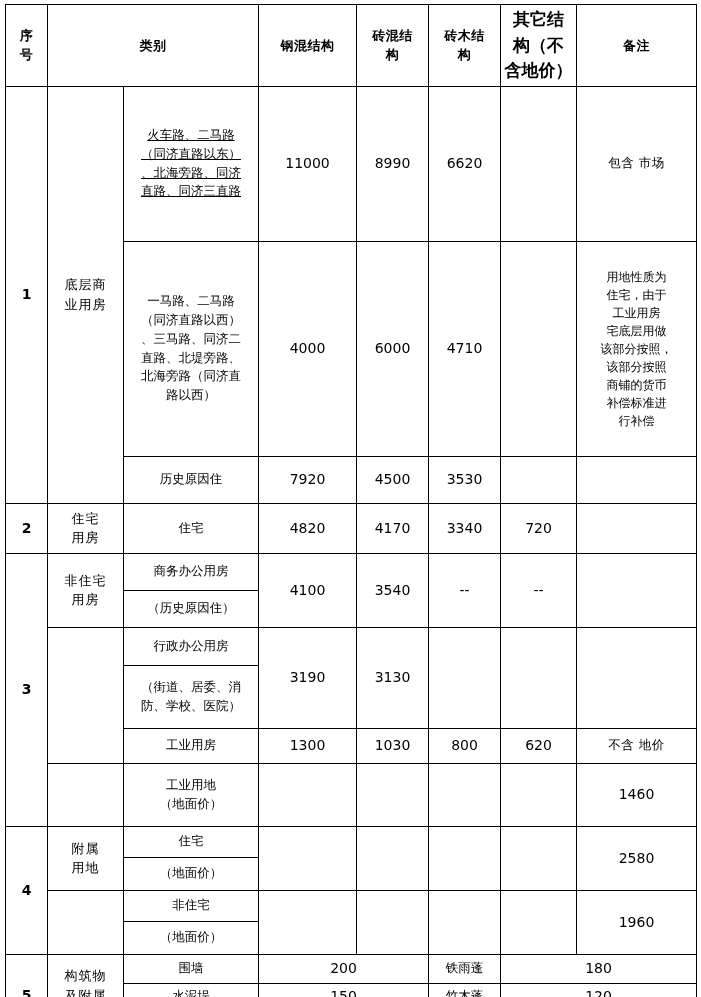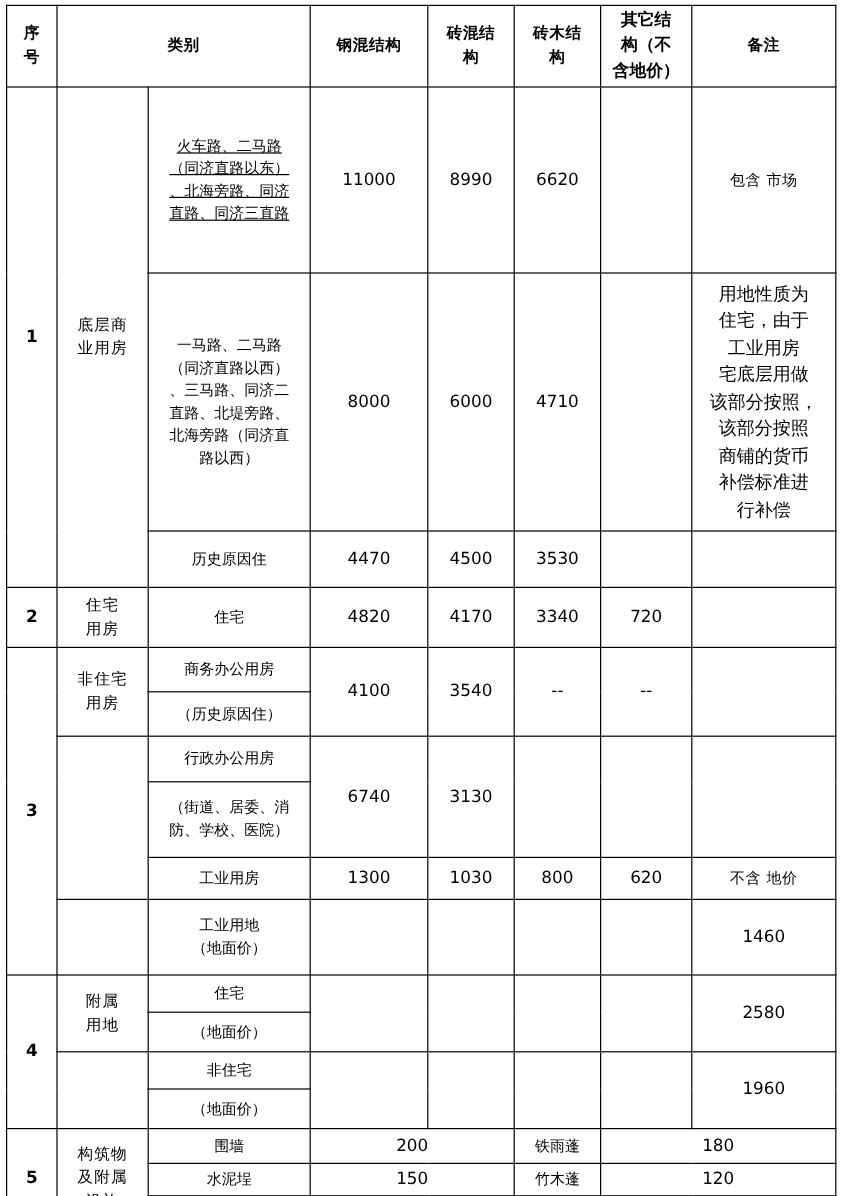"其它结" .hdr-sm { font-size: 14px -> 17px }
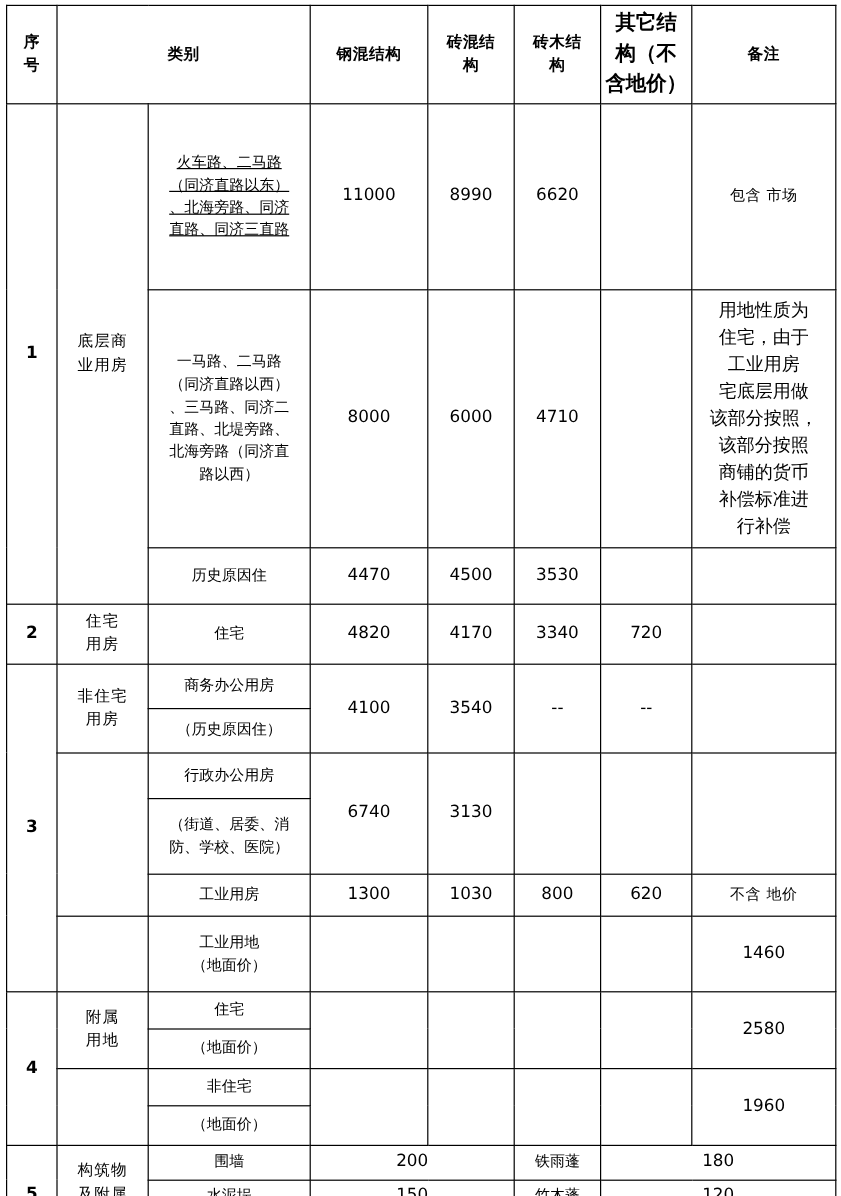"用地性质为" .note { font-size: 15px -> 12px }
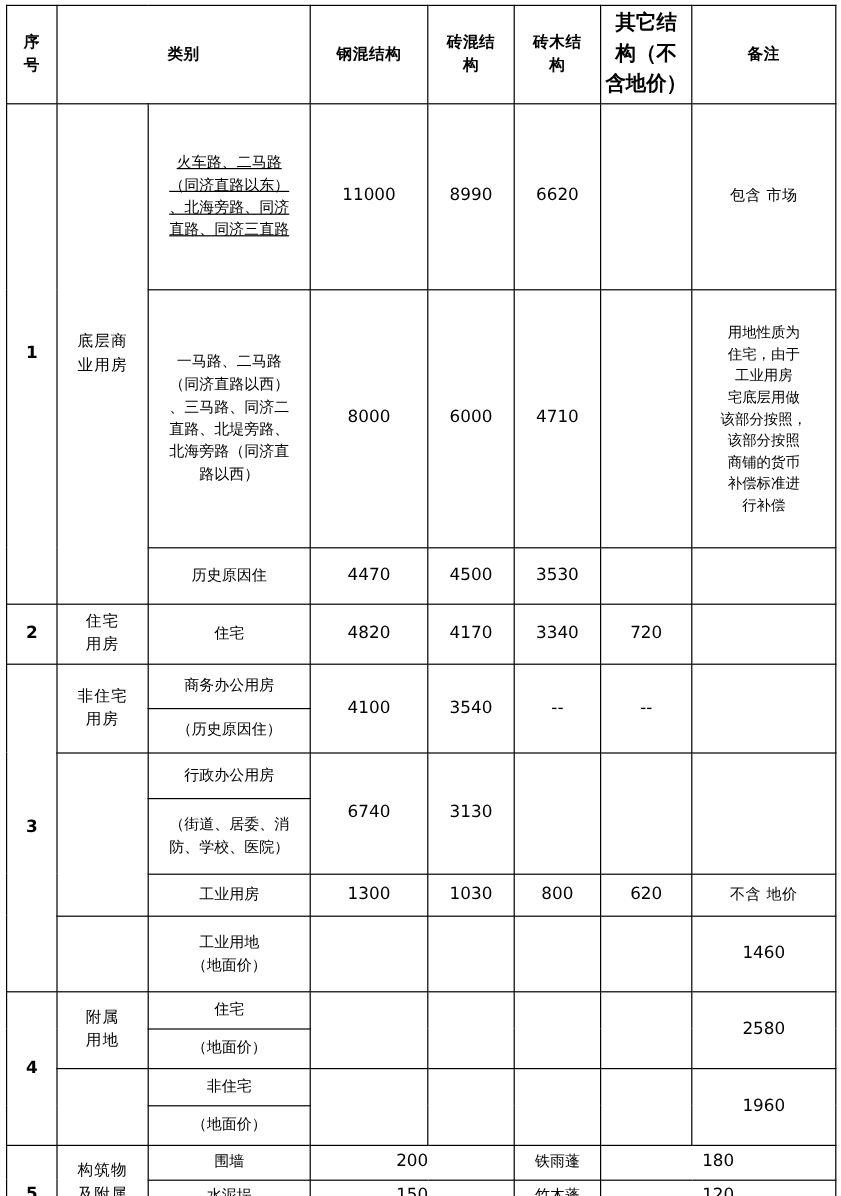"8000" td.num { text: 8000 -> 4000 }
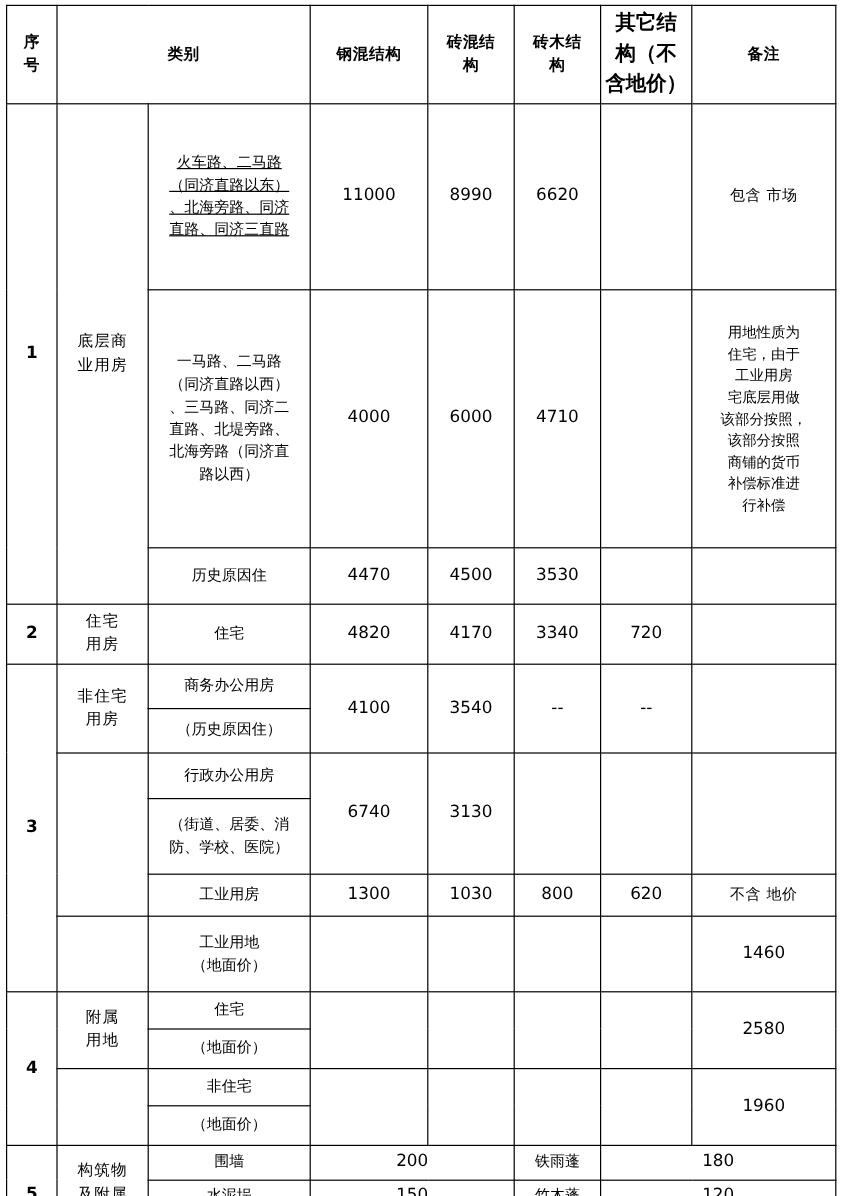"4470" td.num { text: 4470 -> 7920 }
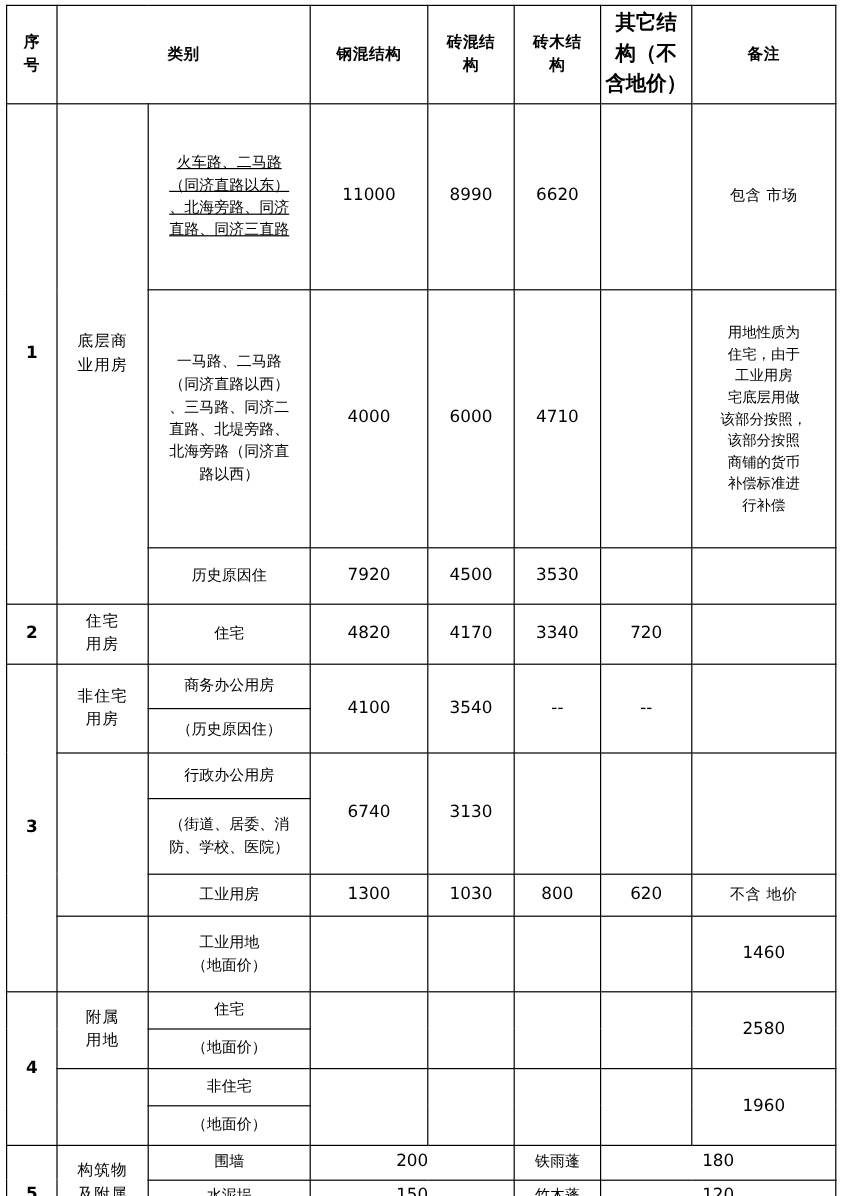"6740" td.num { text: 6740 -> 3190 }
